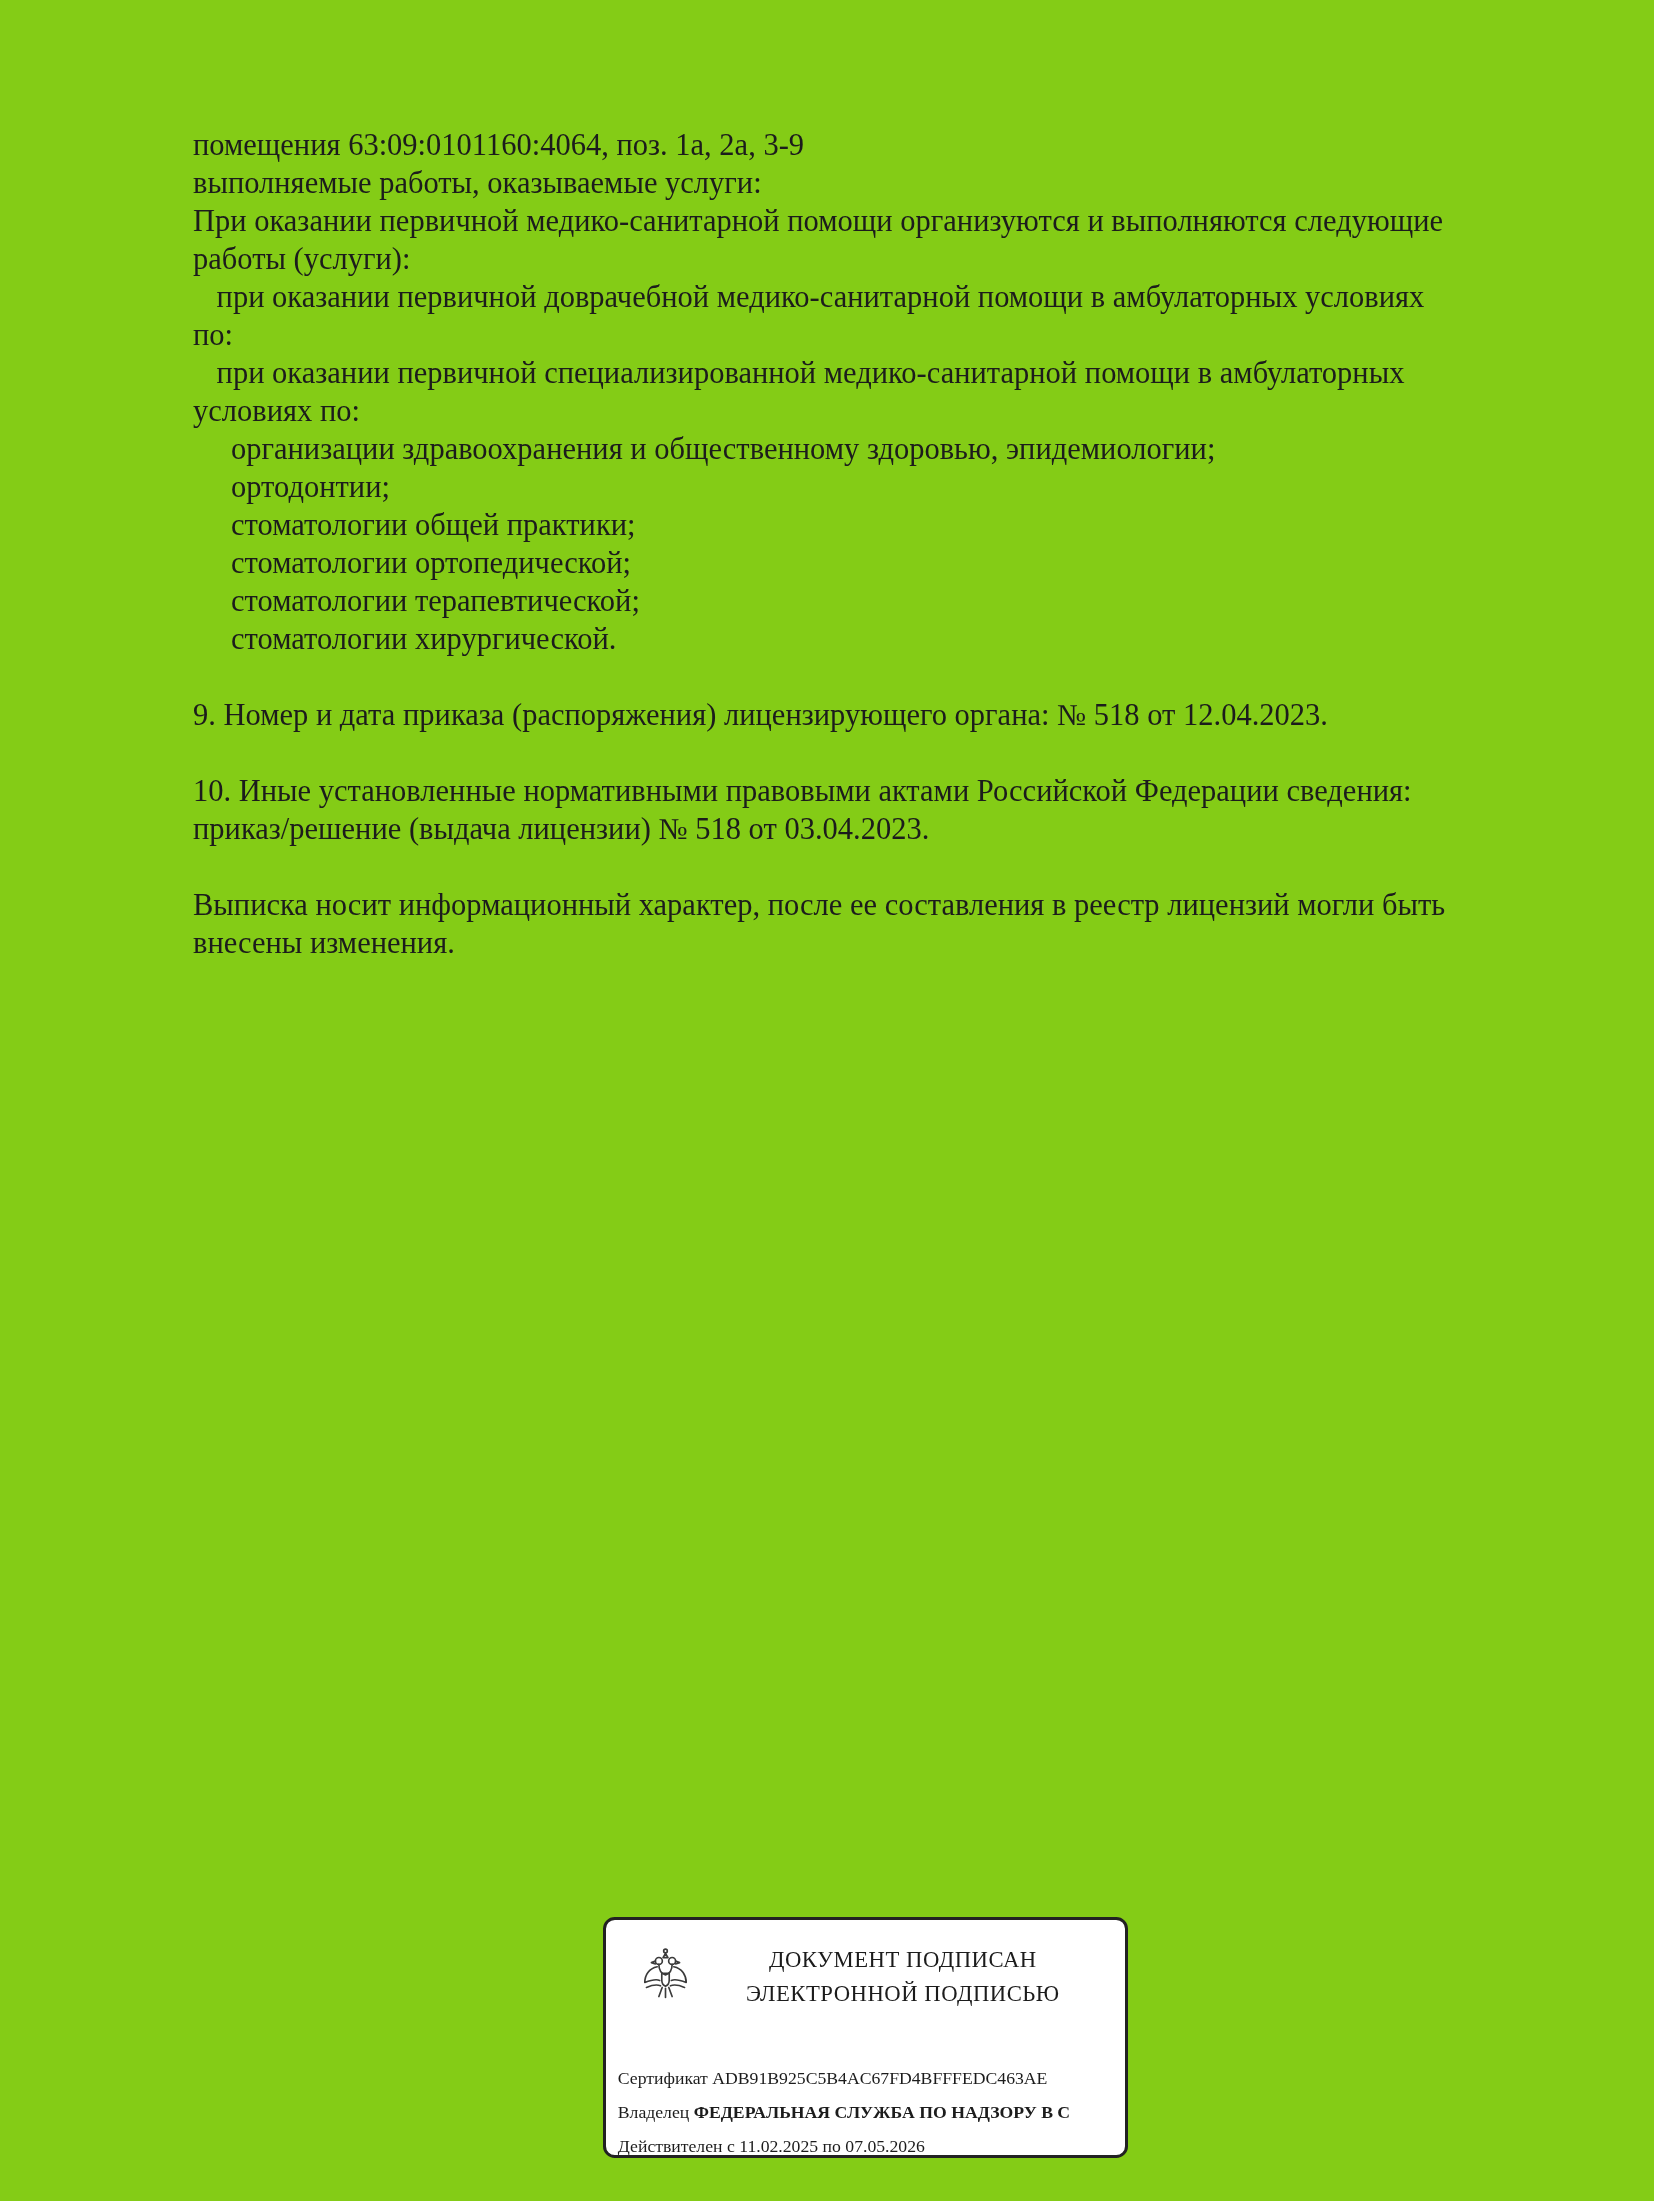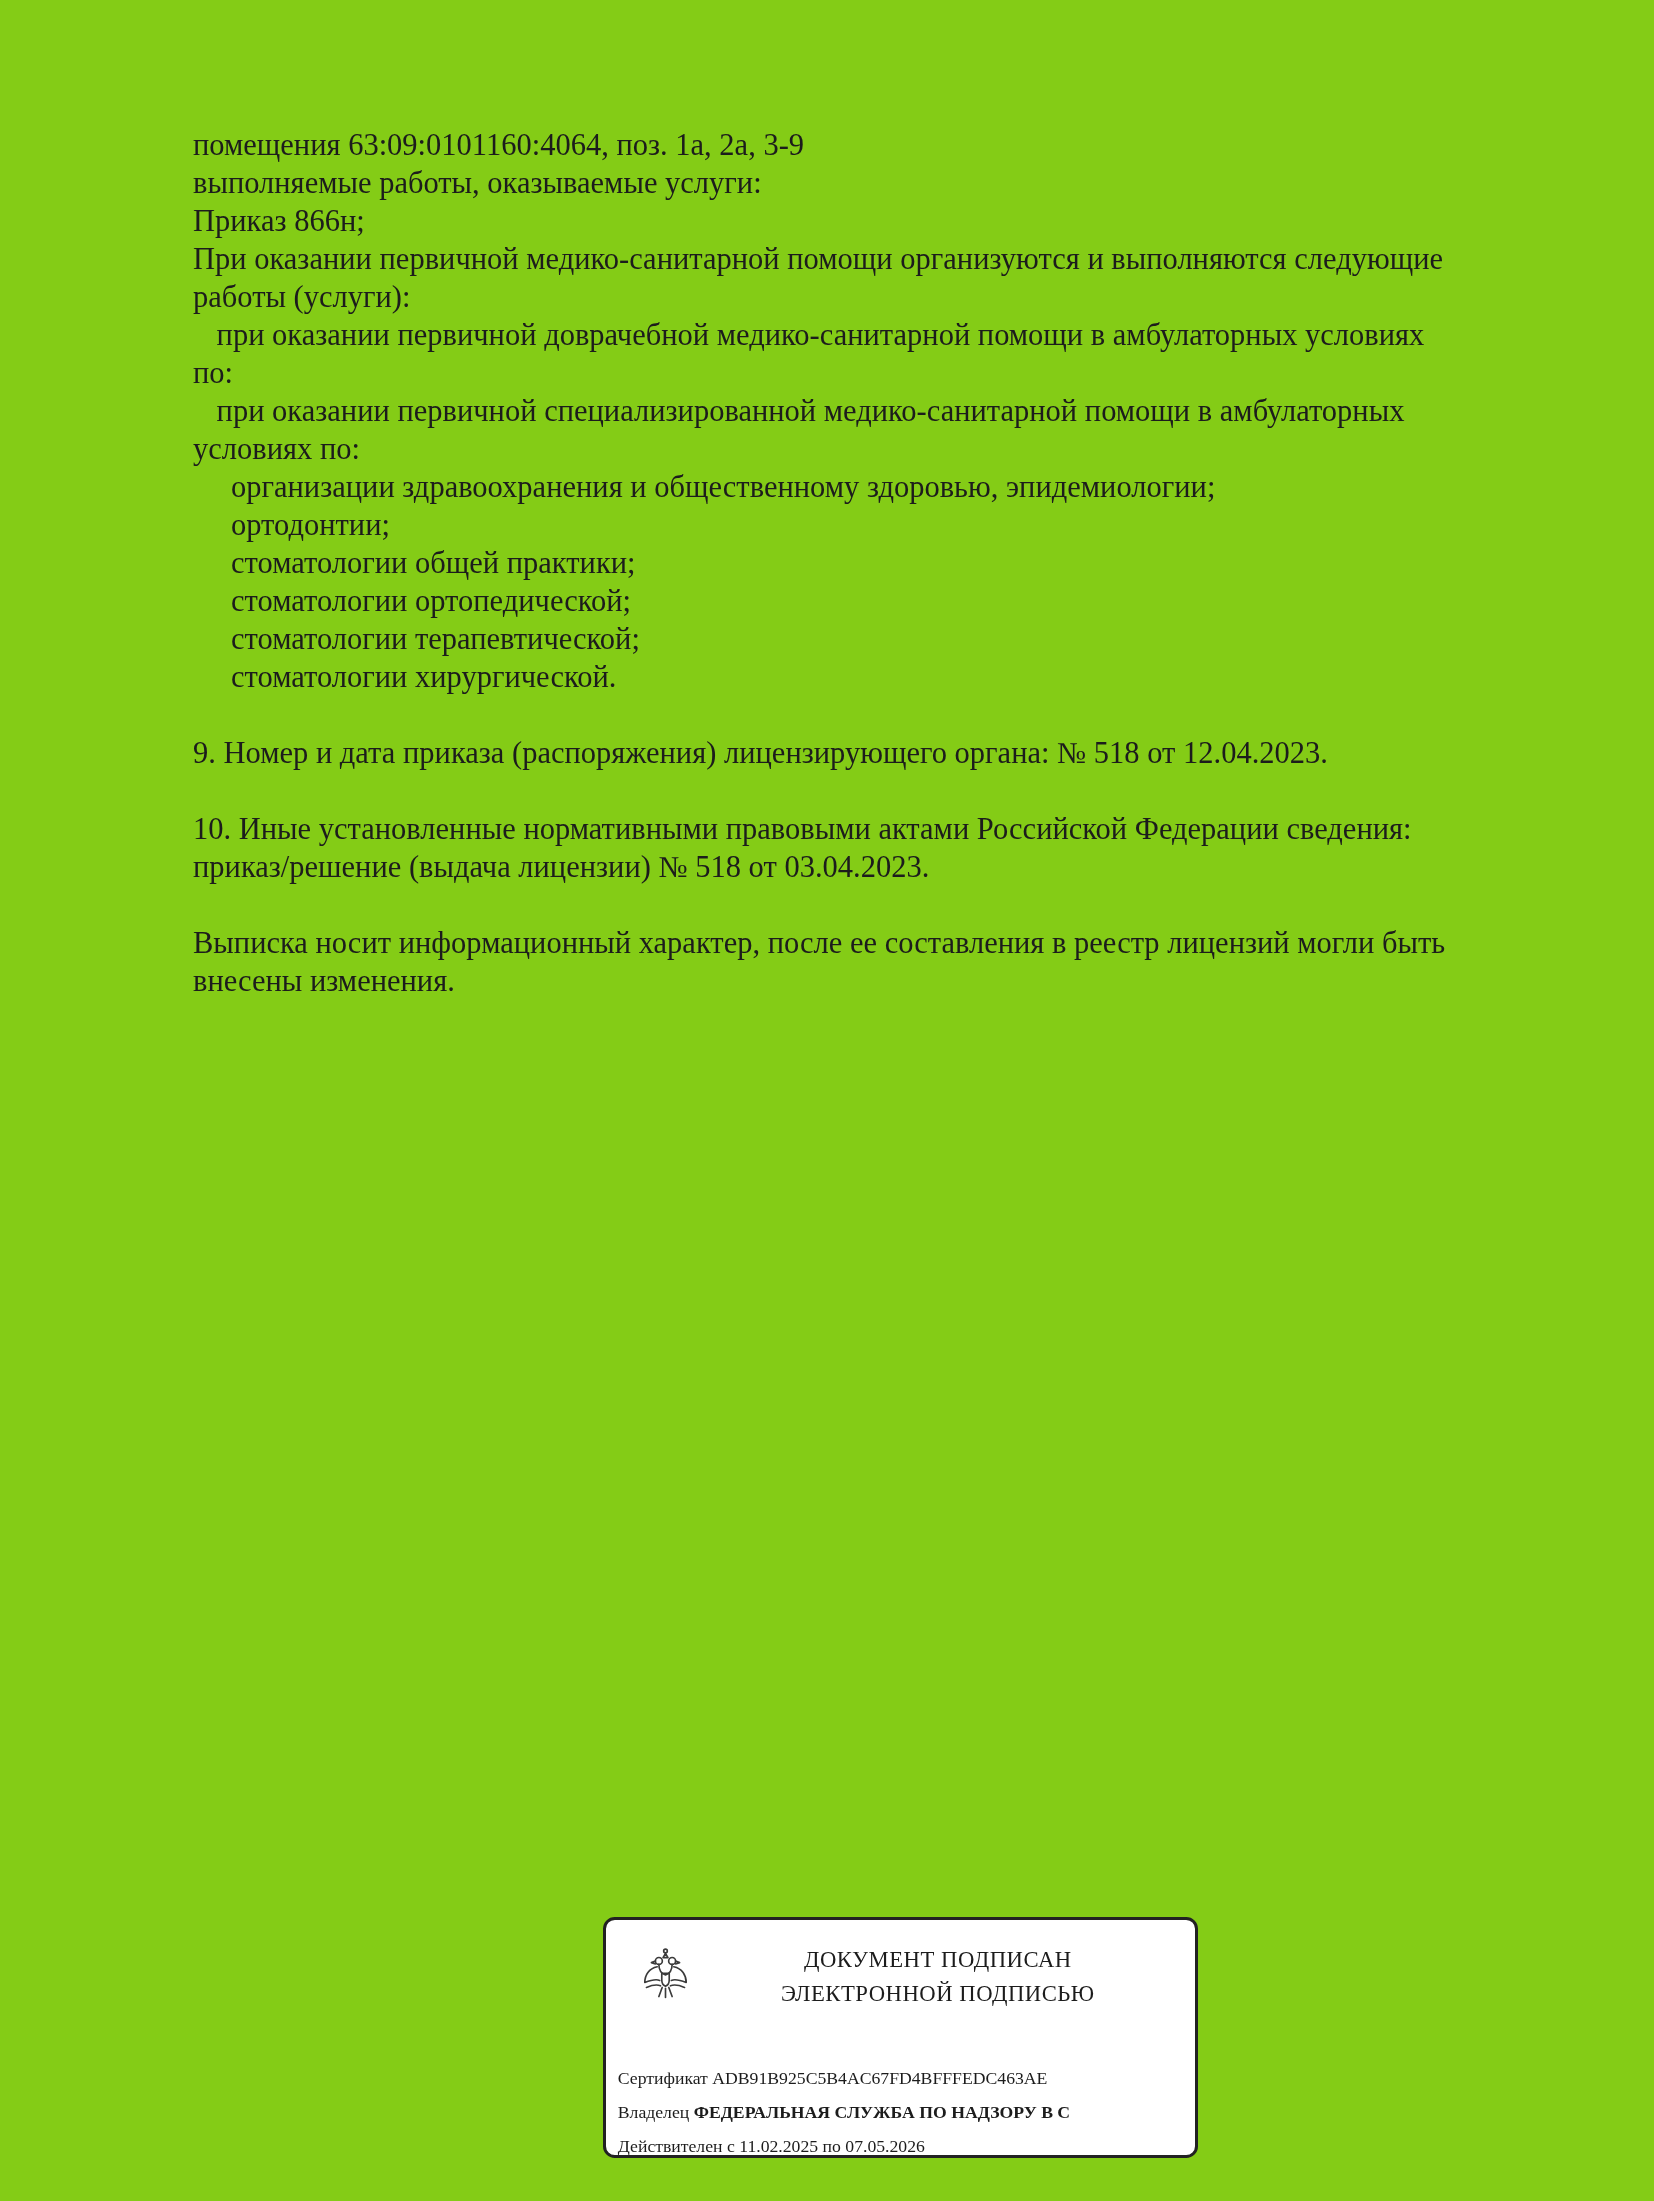"Приказ 866н;" div.line { html: <div>Приказ 866н;</div> -> none }
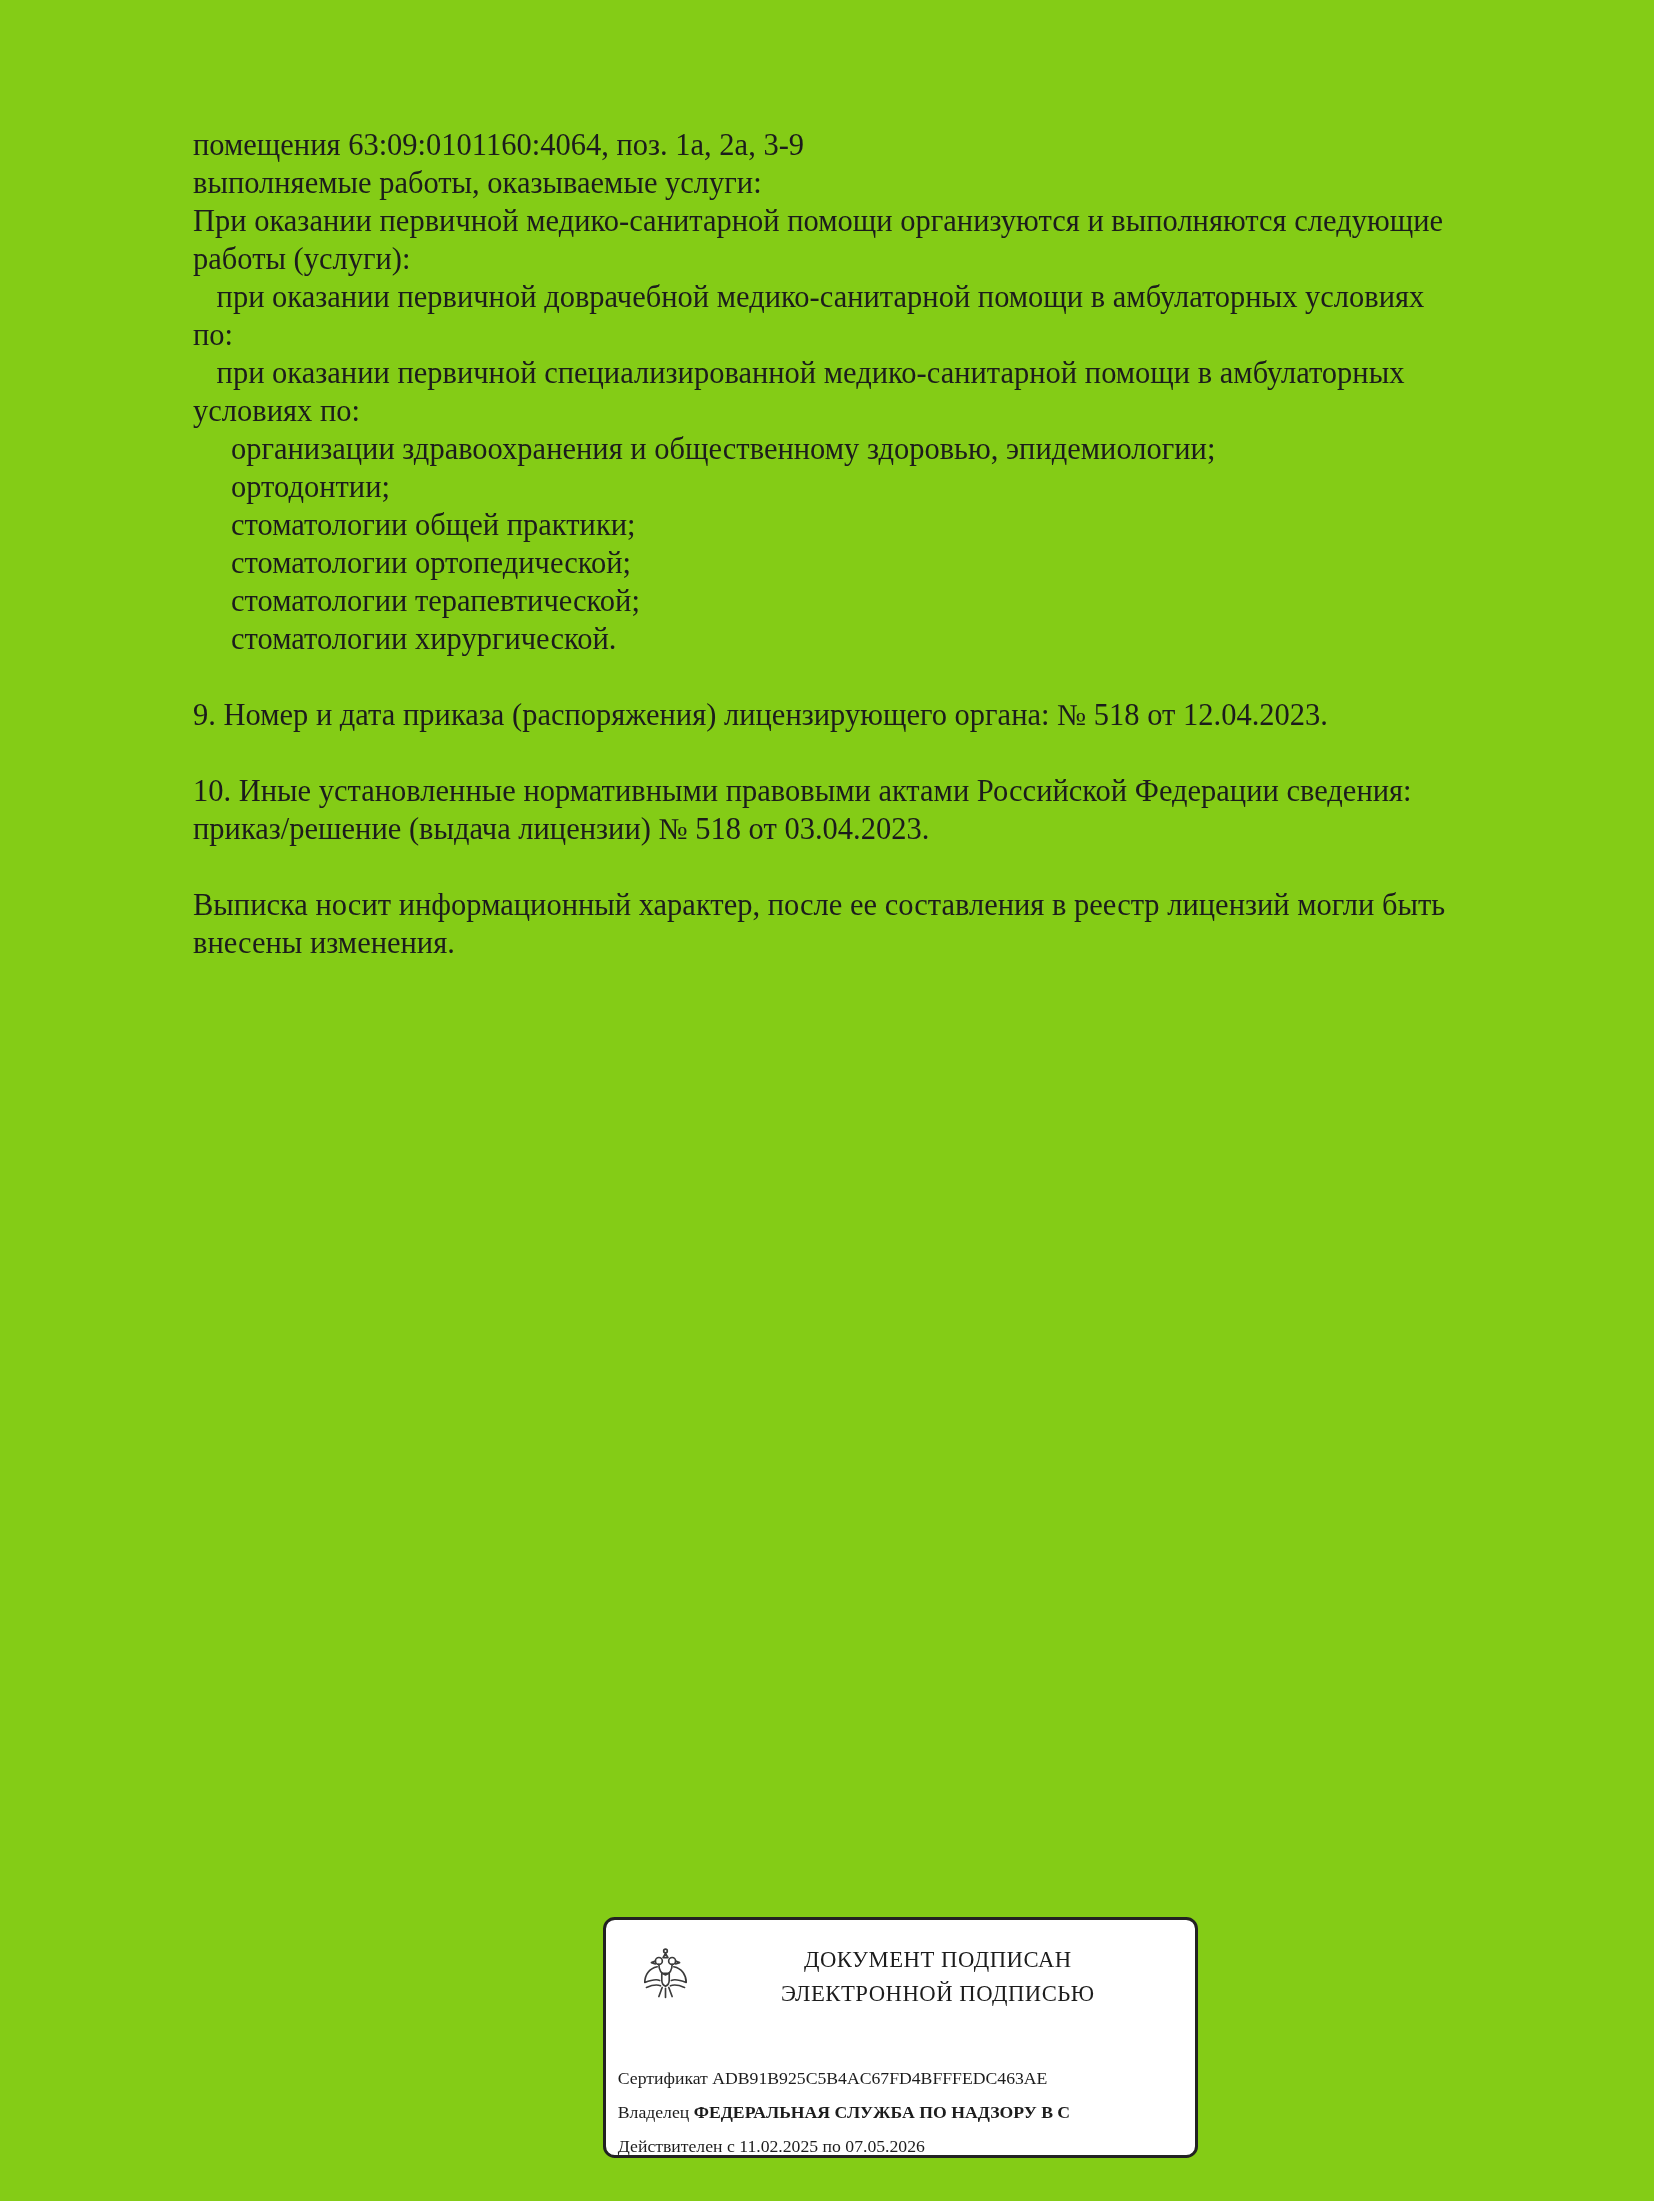"ДОКУМЕНТ ПОДПИСАН" .stamp { width: 595px -> 525px }
